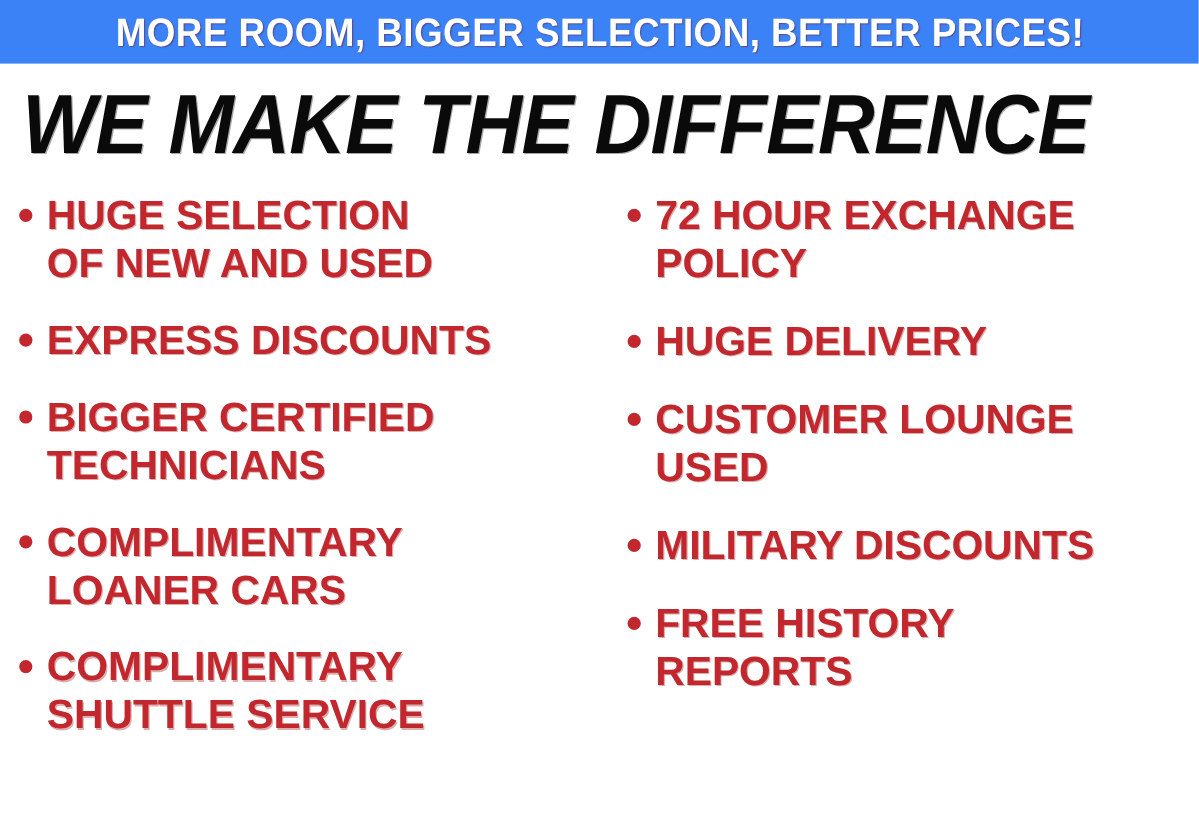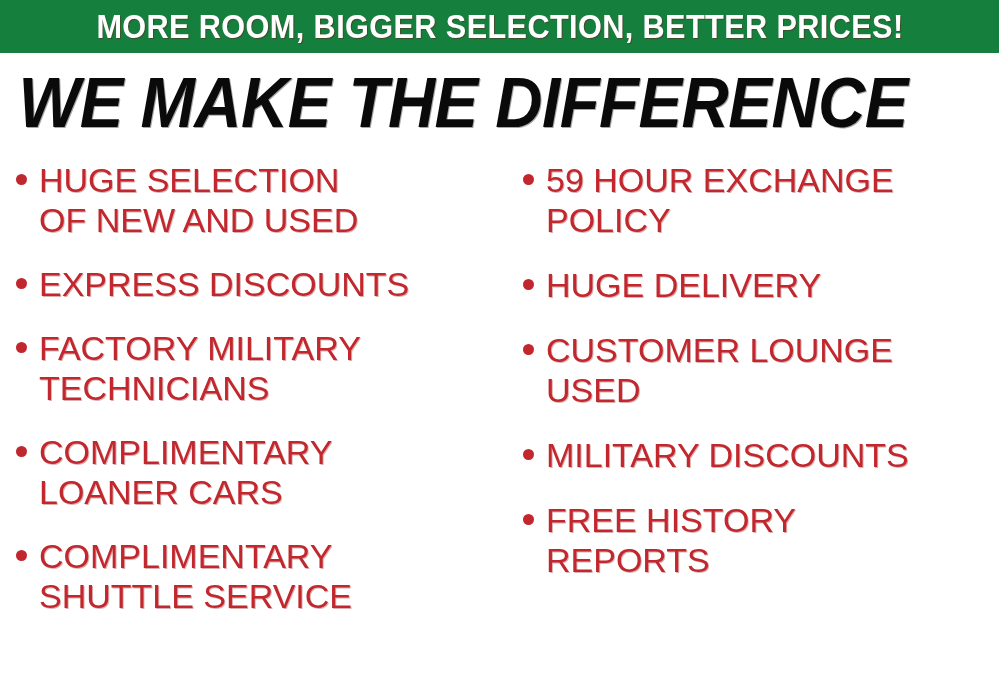"MORE ROOM, BIGGER SELECTION, BETTER" .banner { background: #15803d -> #3b82f6 }
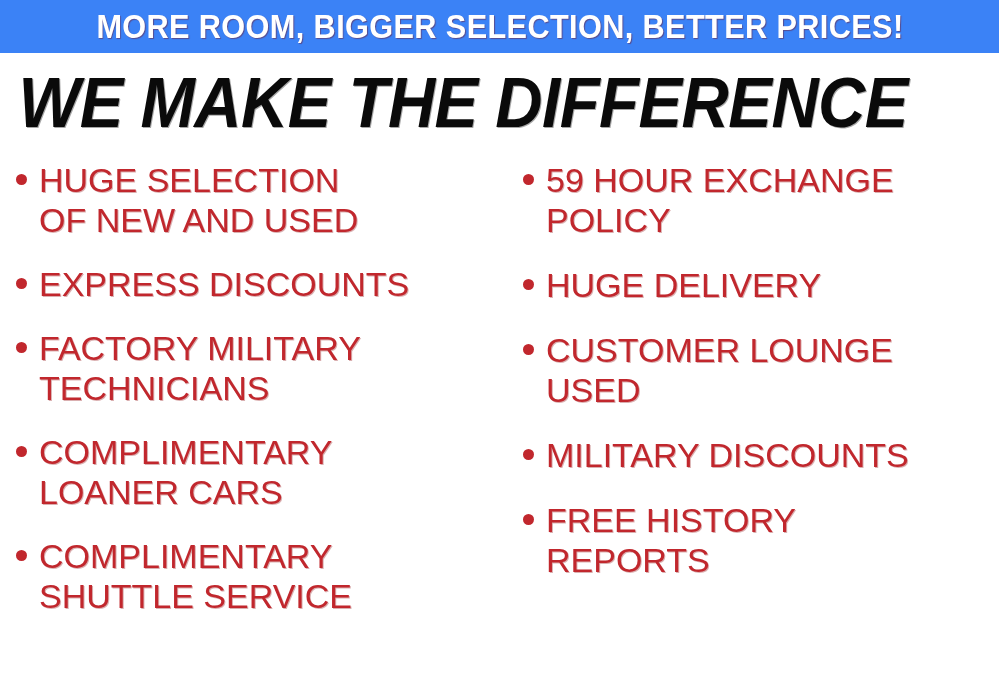"HUGE SELECTION" .bullet-text { font-weight: normal -> bold }
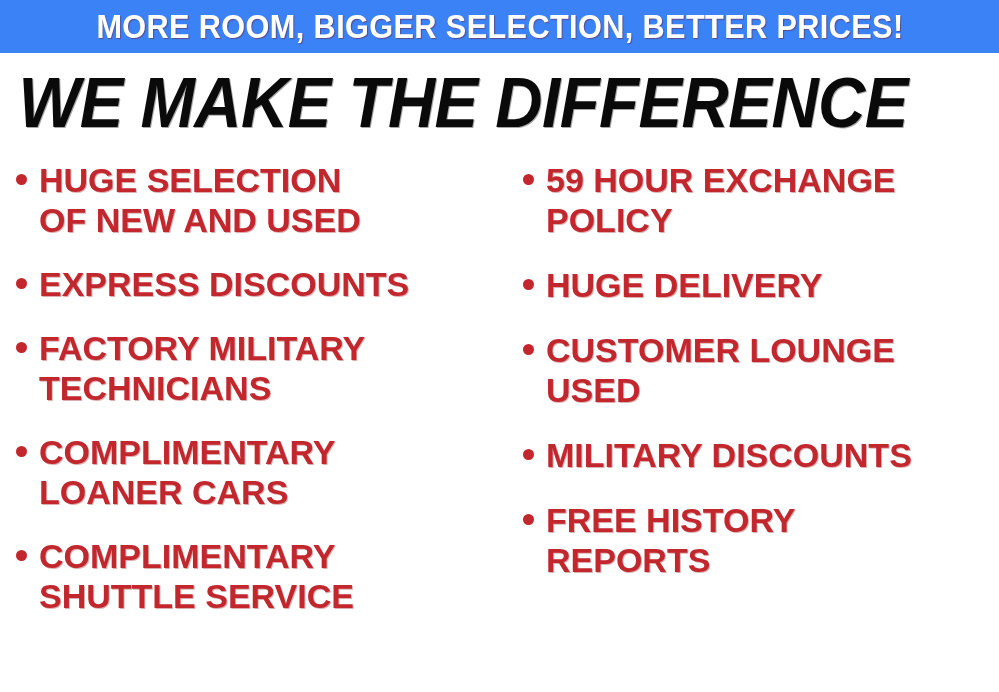"59 HOUR EXCHANGE" span.bullet-text { text: 59 -> 72 }
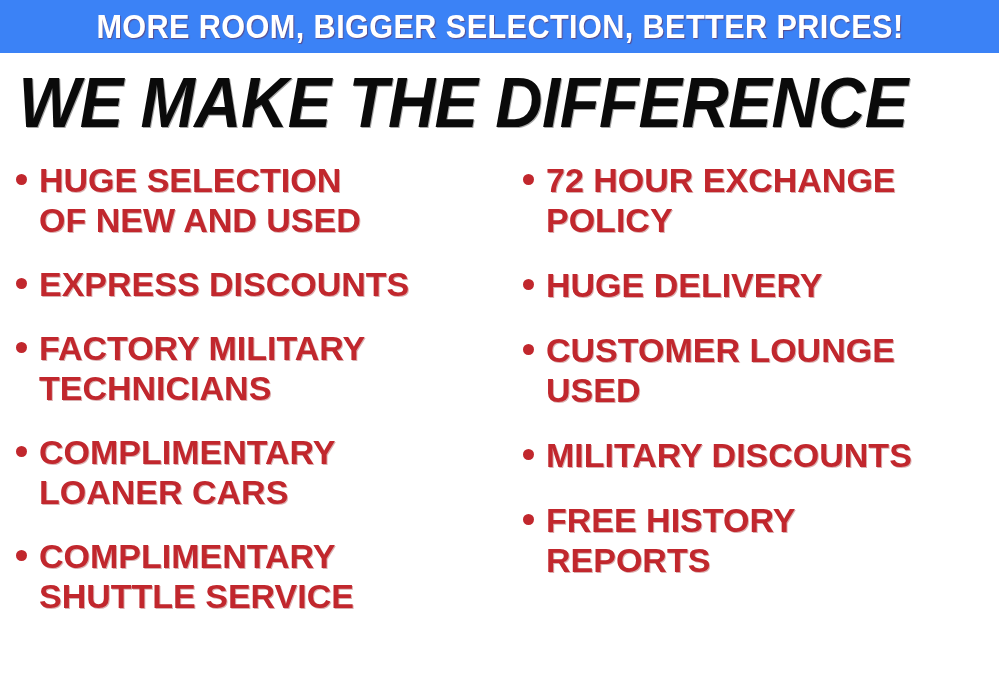"FACTORY MILITARY" span.bullet-text { text: FACTORY MILITARY -> BIGGER CERTIFIED }
